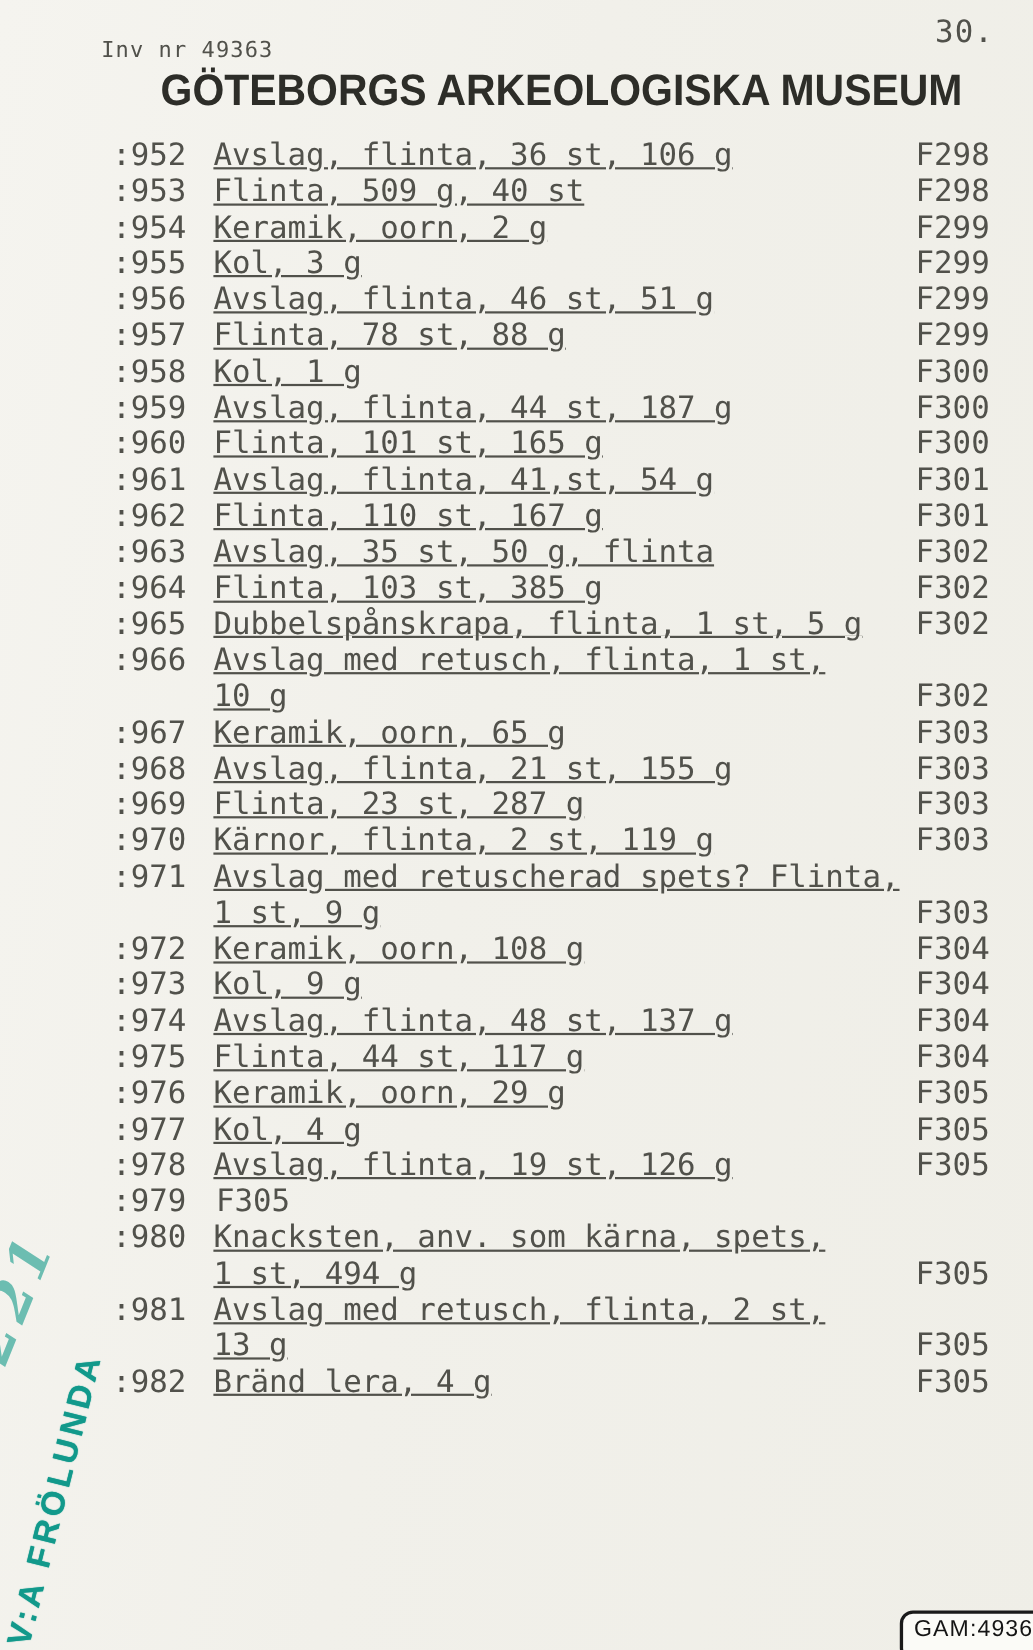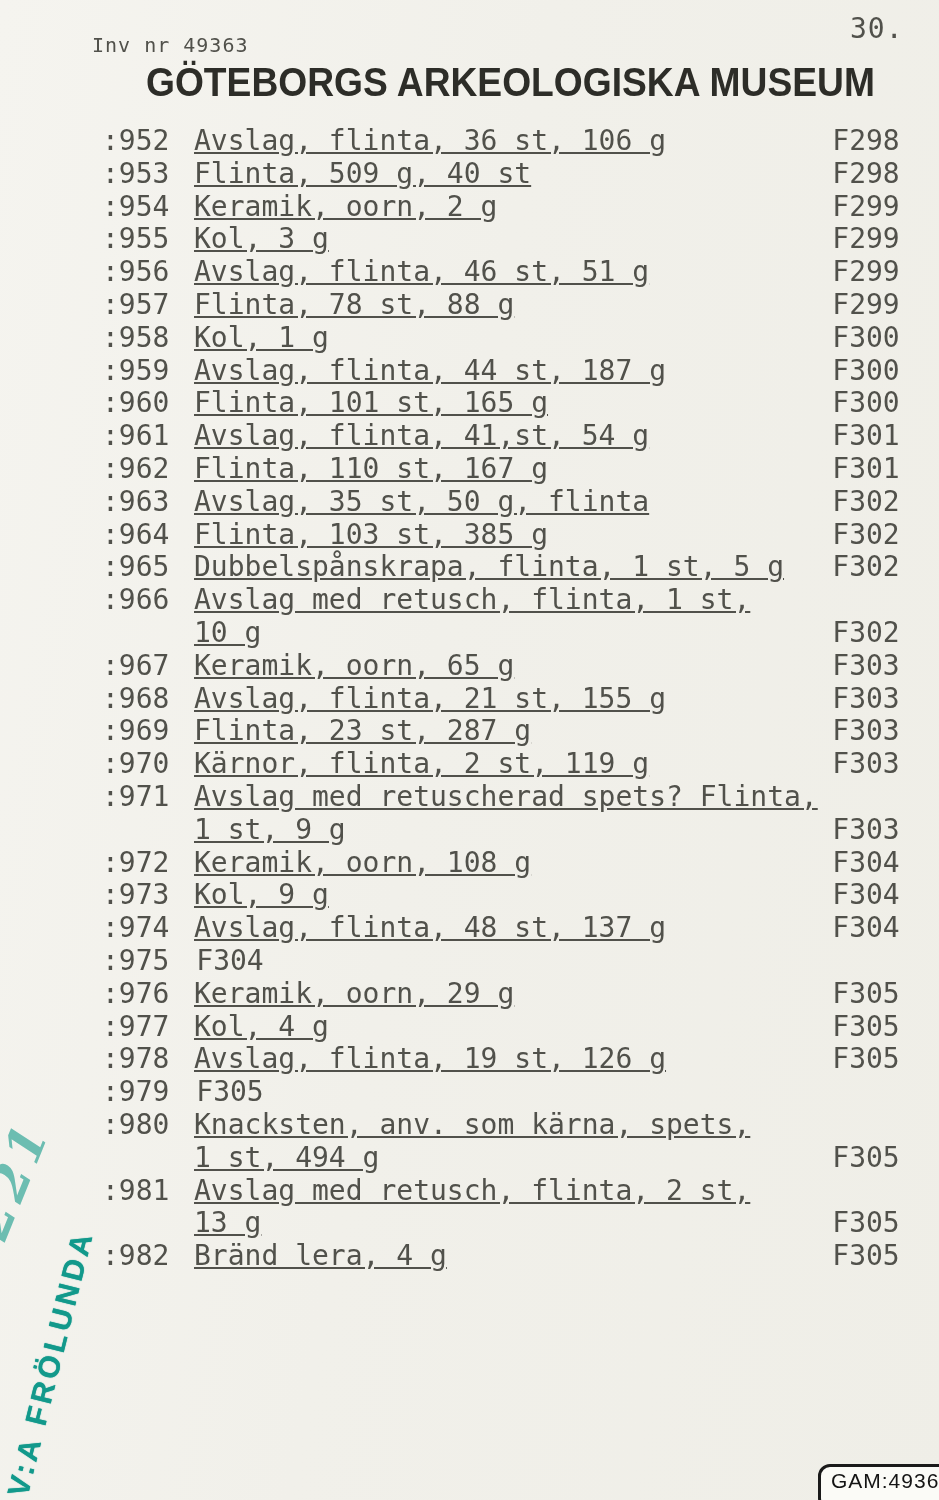"Flinta, 44 st, 117 g" span.desc { html: none -> <span>Flinta, 44 st, 117 g</span> }
